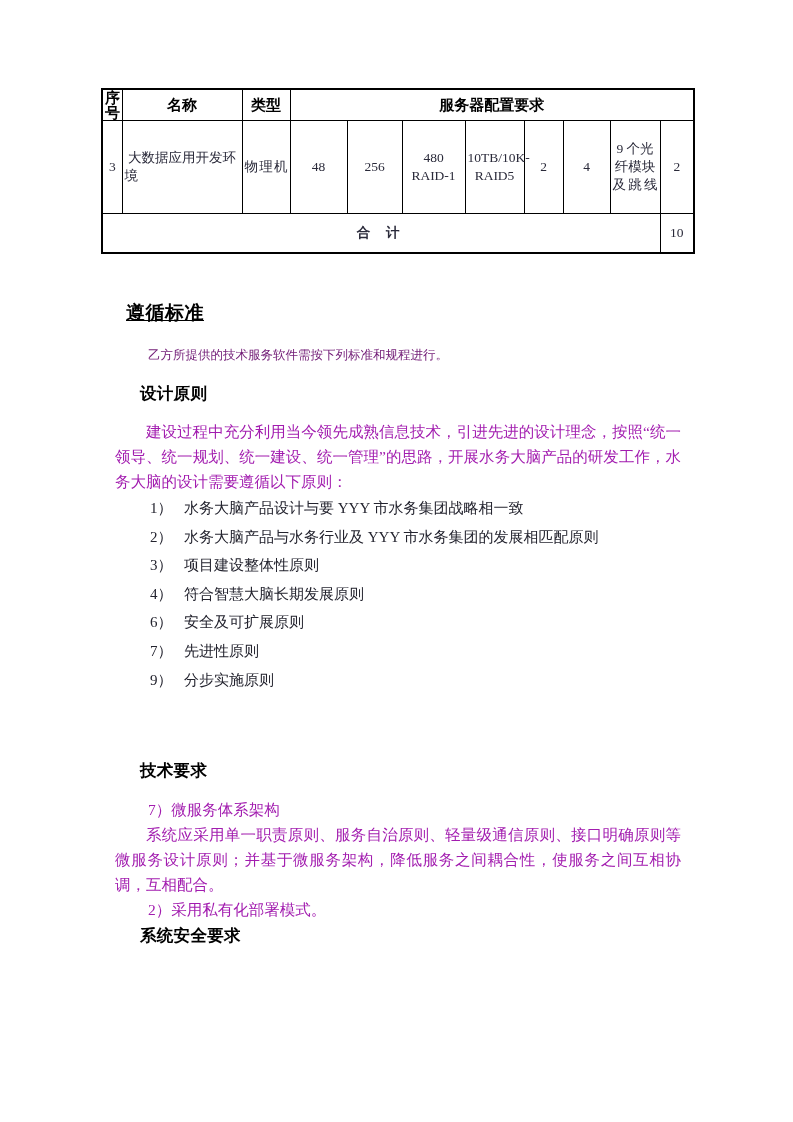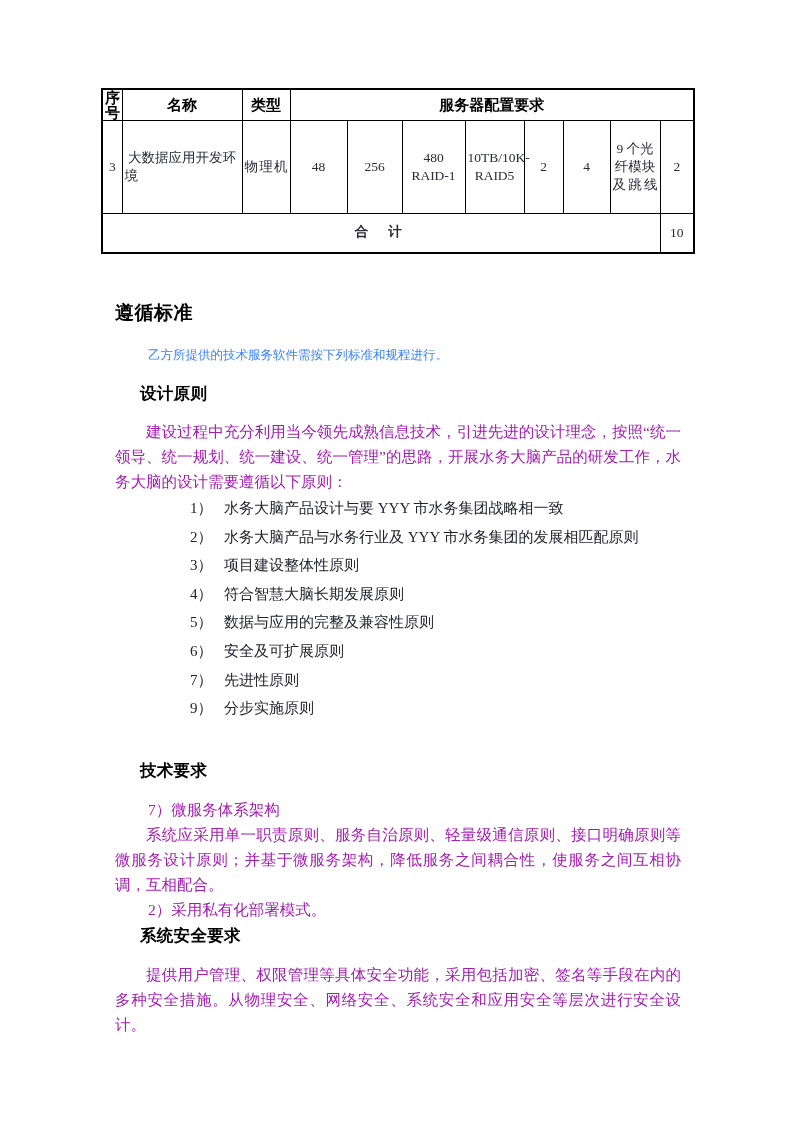"合 计" .total-label { font-family: Liberation Mono, monospace -> Liberation Sans, sans-serif }
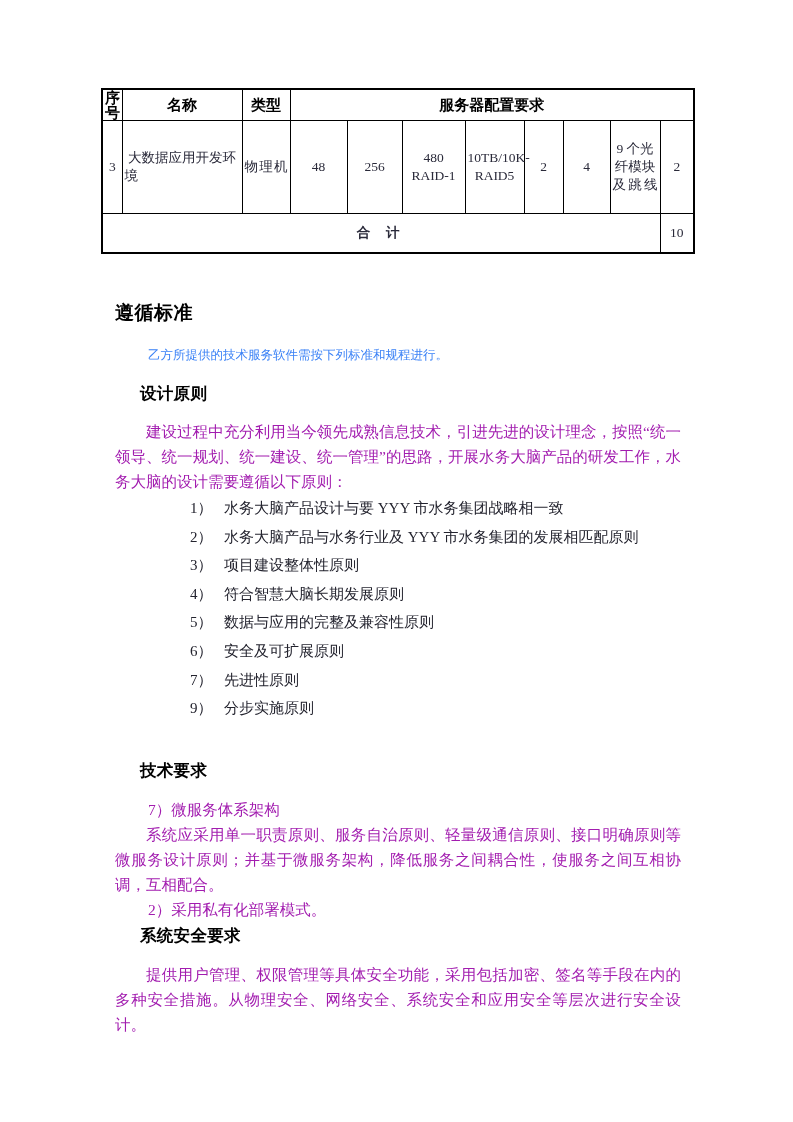"遵循标准" div.h1 { left: 115px -> 126px; text-decoration: none -> underline }
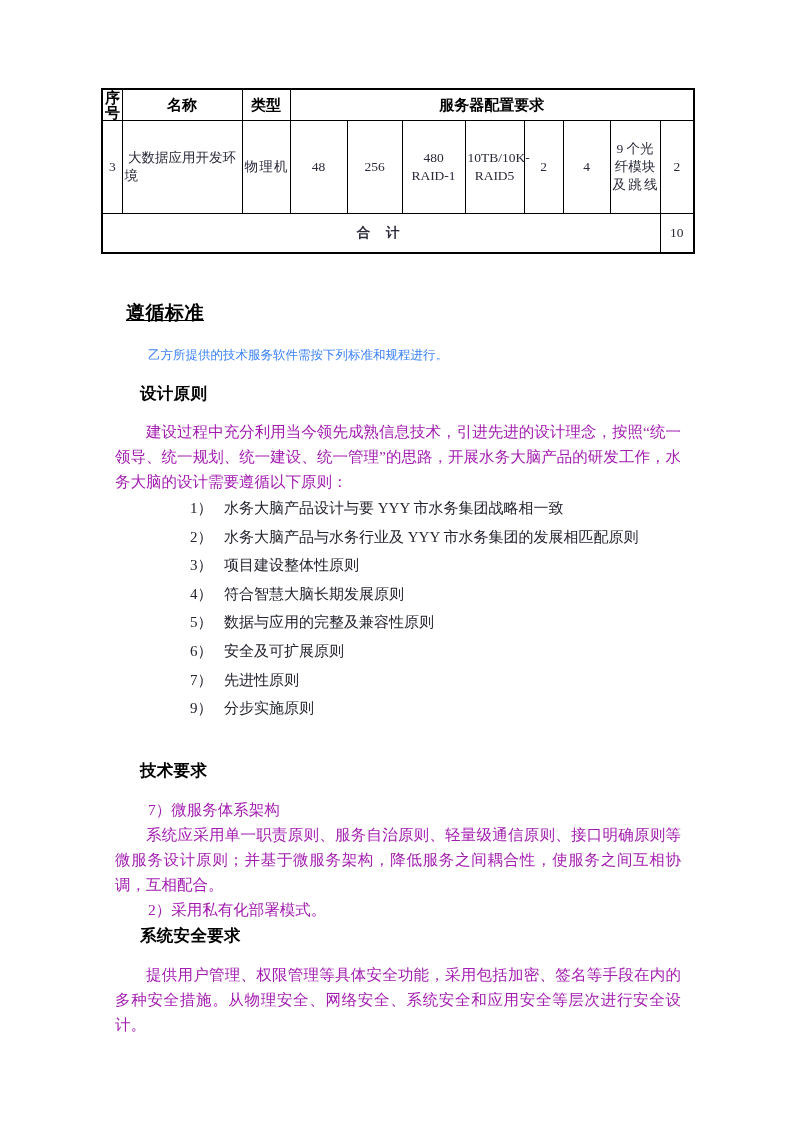"乙方所提供的技术服务软件需按下列标准和规程进行。" .para-small { color: #3b82f6 -> #701a75 }
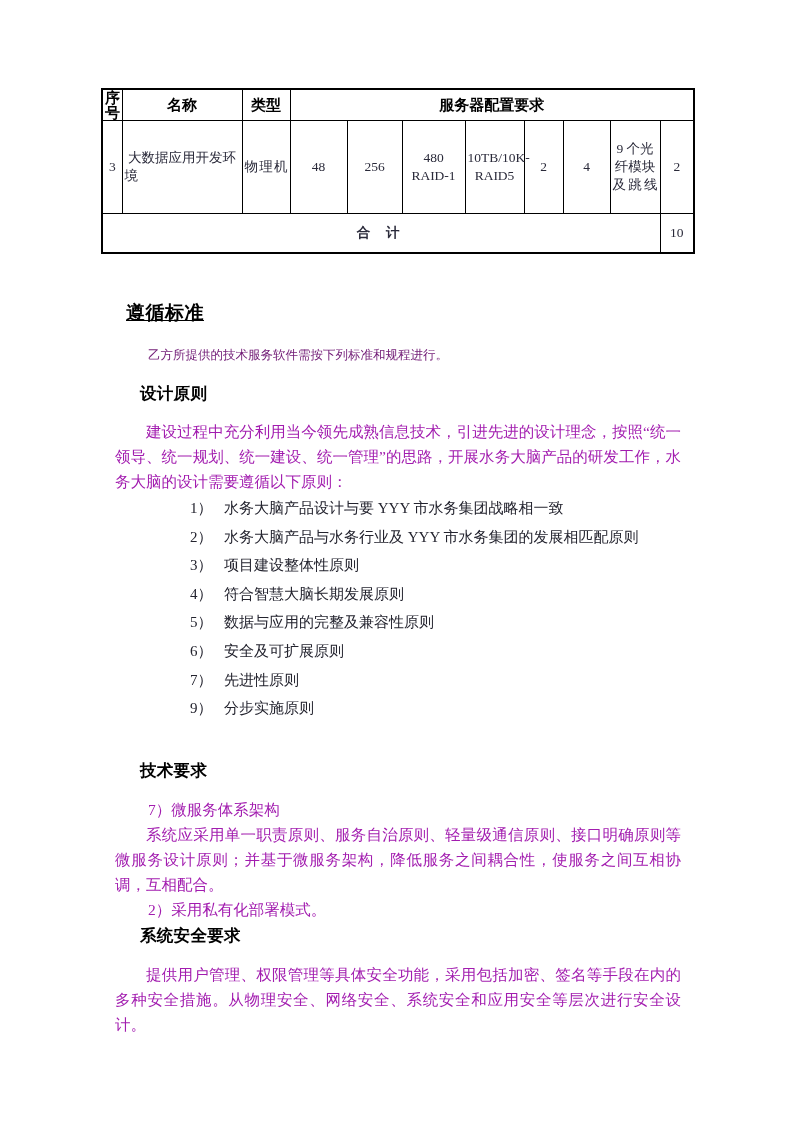"1） 水务大脑产品设计与要 YYY 市水务集团战略相一致" ul.ol-list { margin-left: 40px -> none }
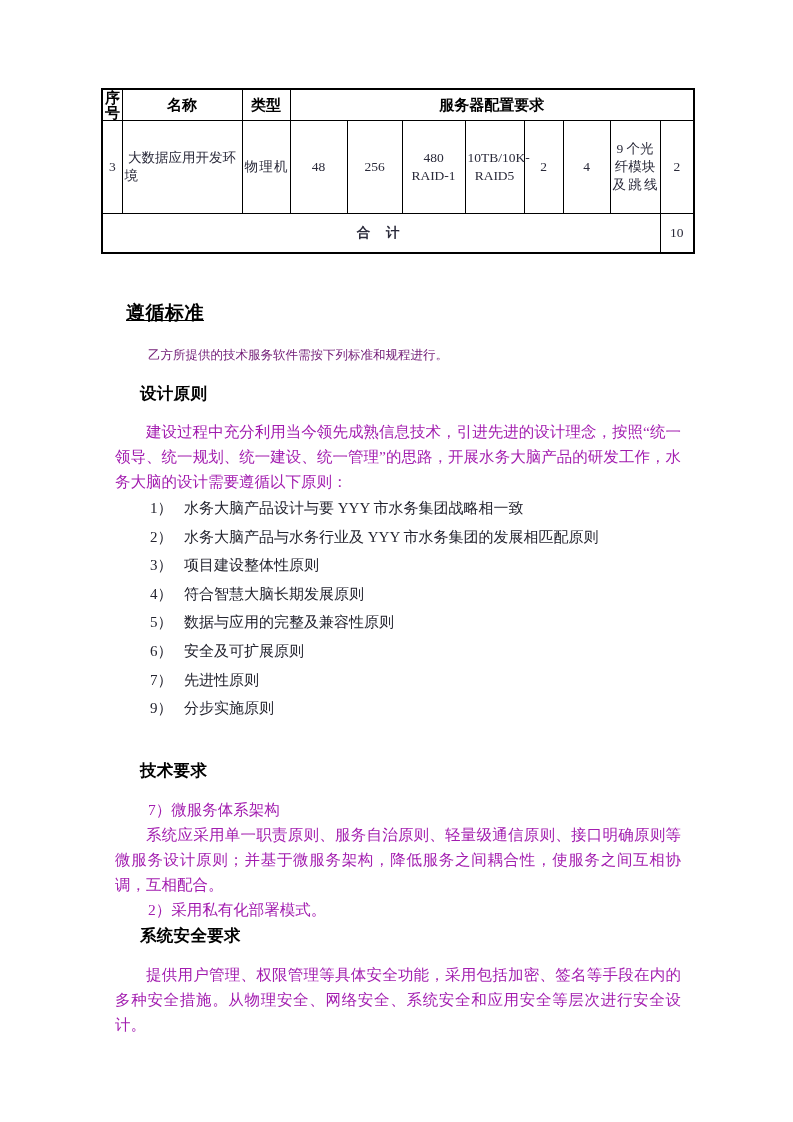"5） 数据与应用的完整及兼容性原则" li { html: <li> <span>5）</span><span>数据与应用的完整及兼容性原则</span> </li> -> none }
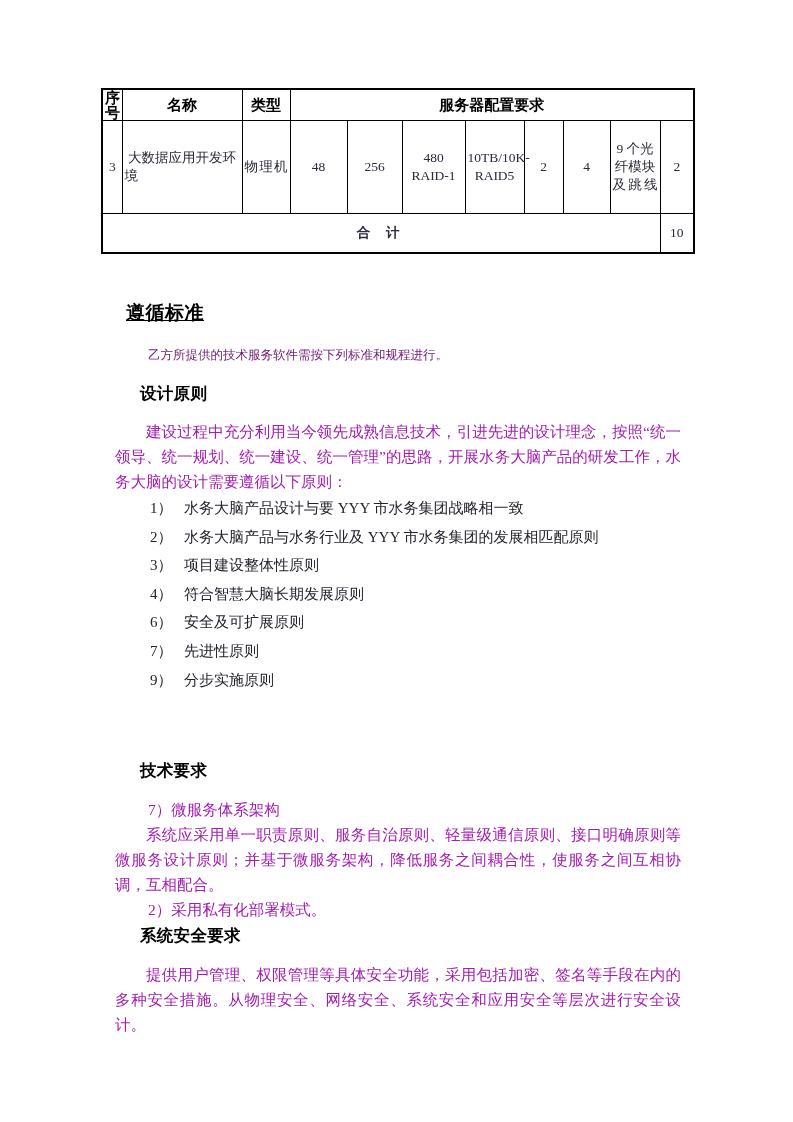"提供用户管理、权限管理等具体安全功能，采用包括加密、签名等手段在内的多种安全措施" div.para { html: <div>提供用户管理、权限管理等具体安全功能，采用包括加密、签名等手段在内的多种安全措施。从物理安全、网络安全、系统安全和应用安全等层次进行安全设计。</div> -> none }
